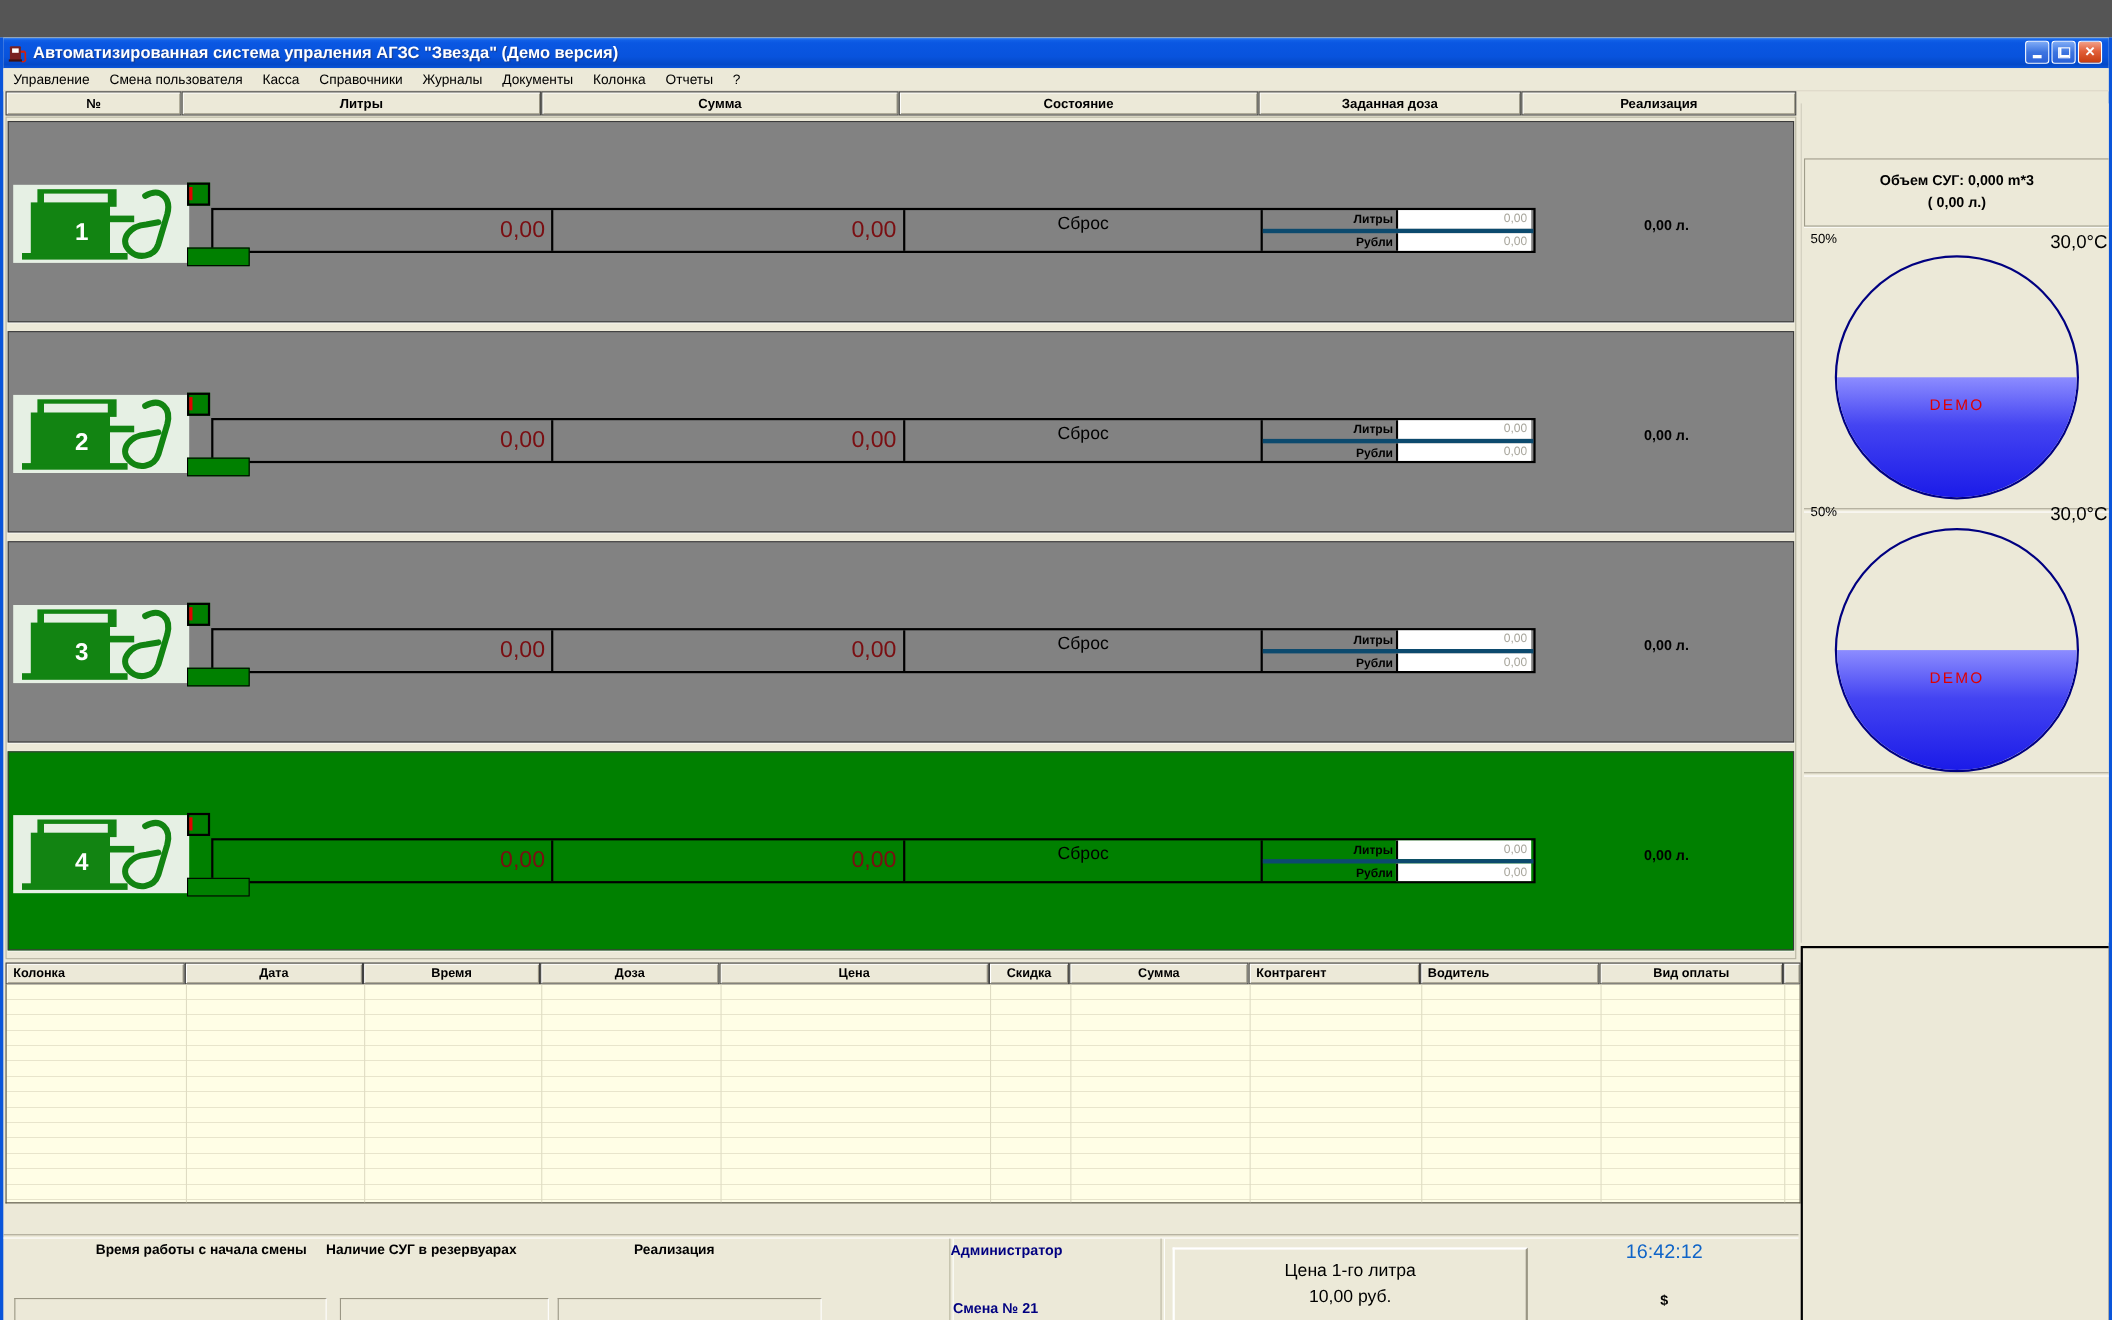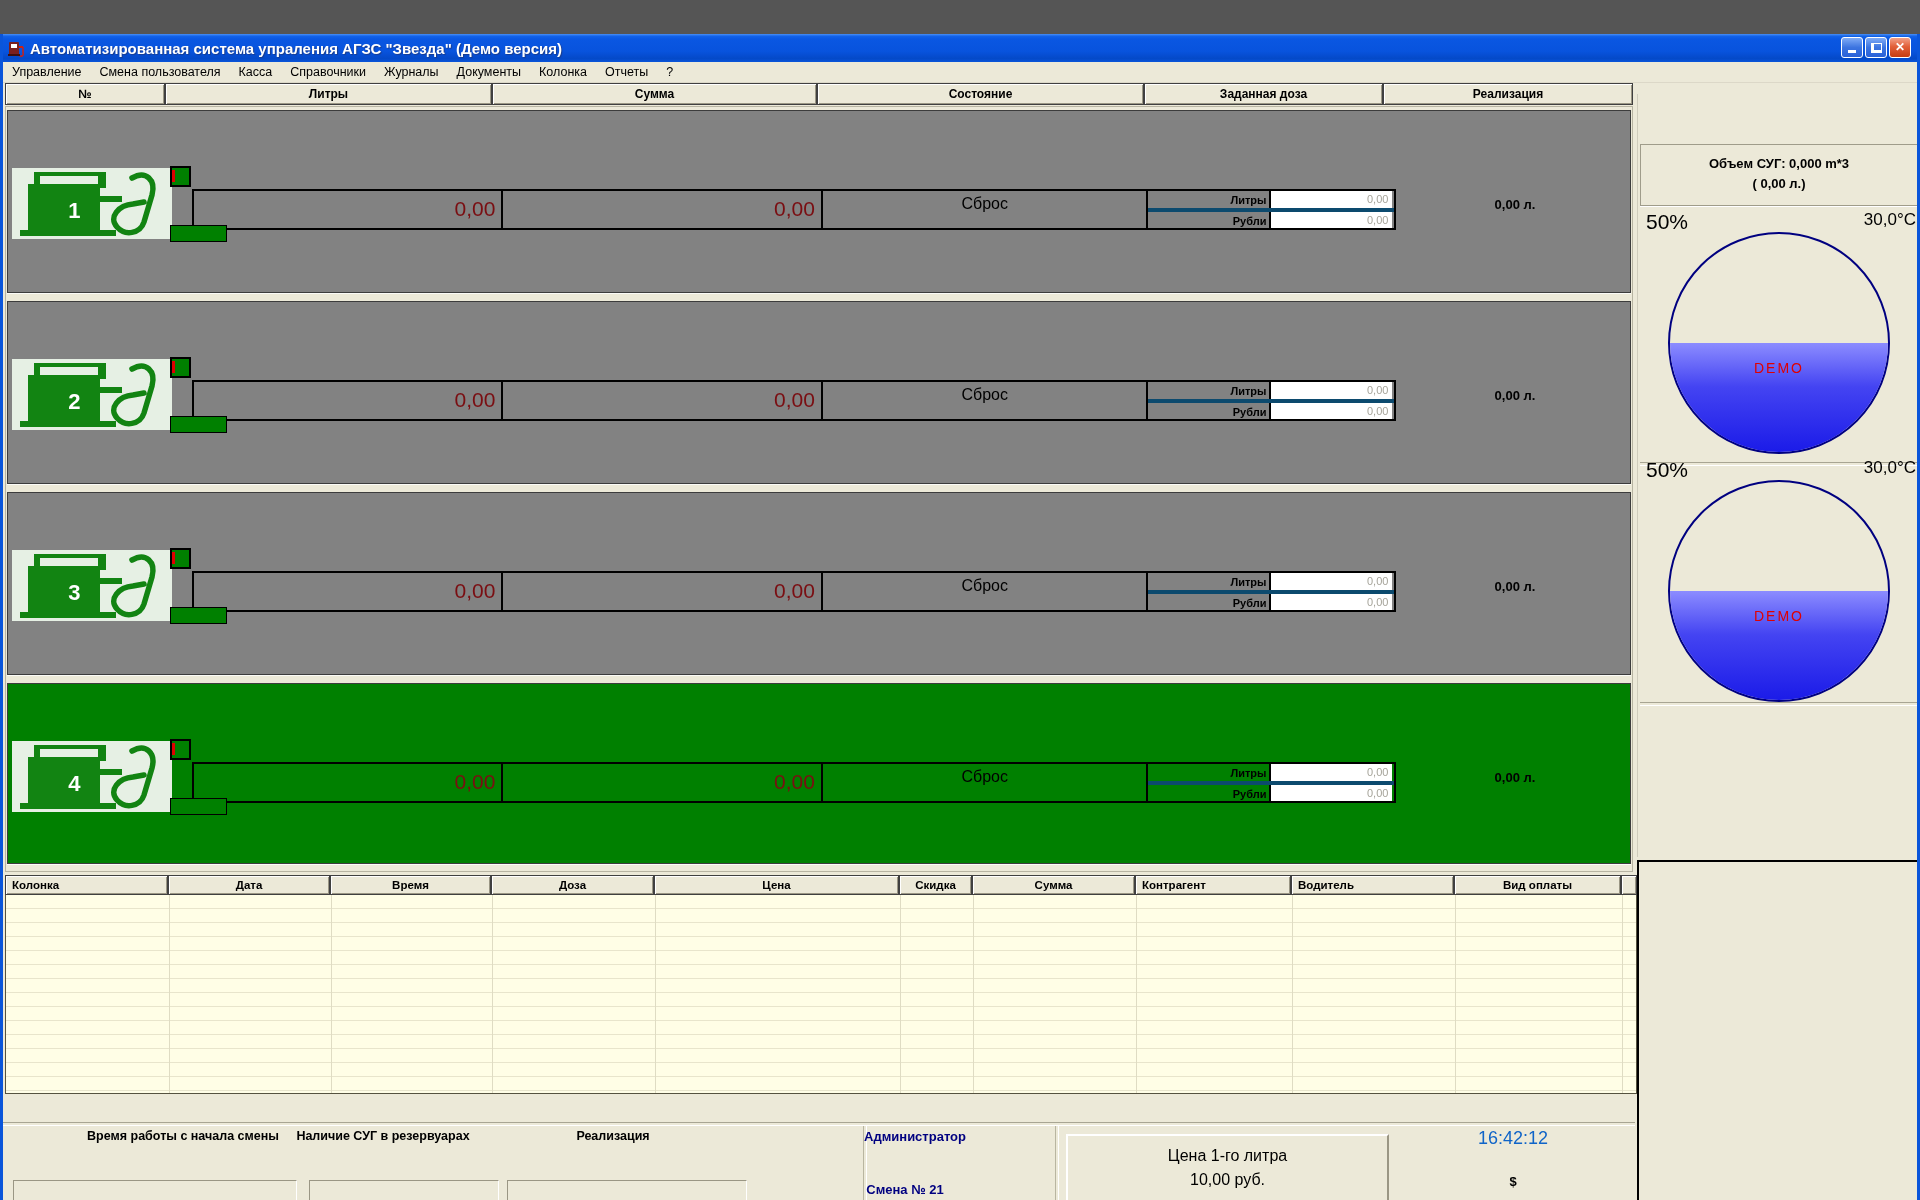"50%" .gpct { font-size: 21px -> 12px }
